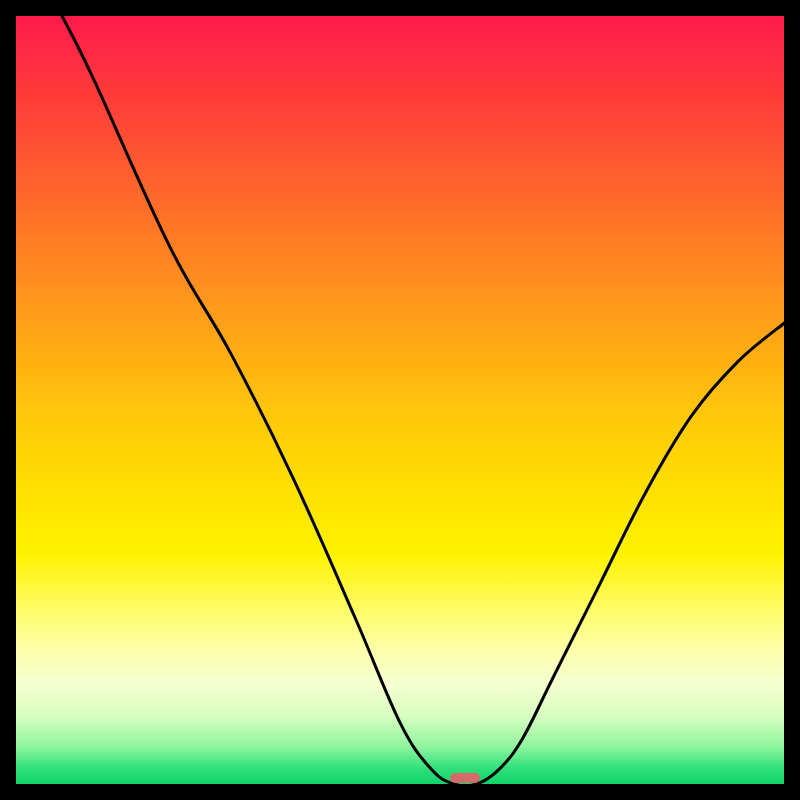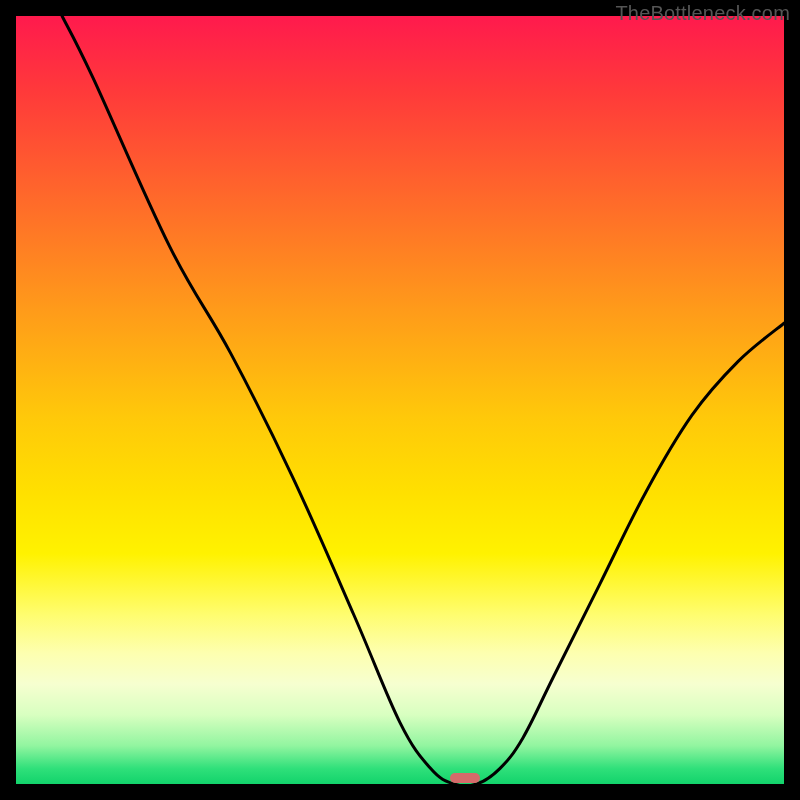"TheBottleneck.com" div.attribution { html: <div>TheBottleneck.com</div> -> none }
